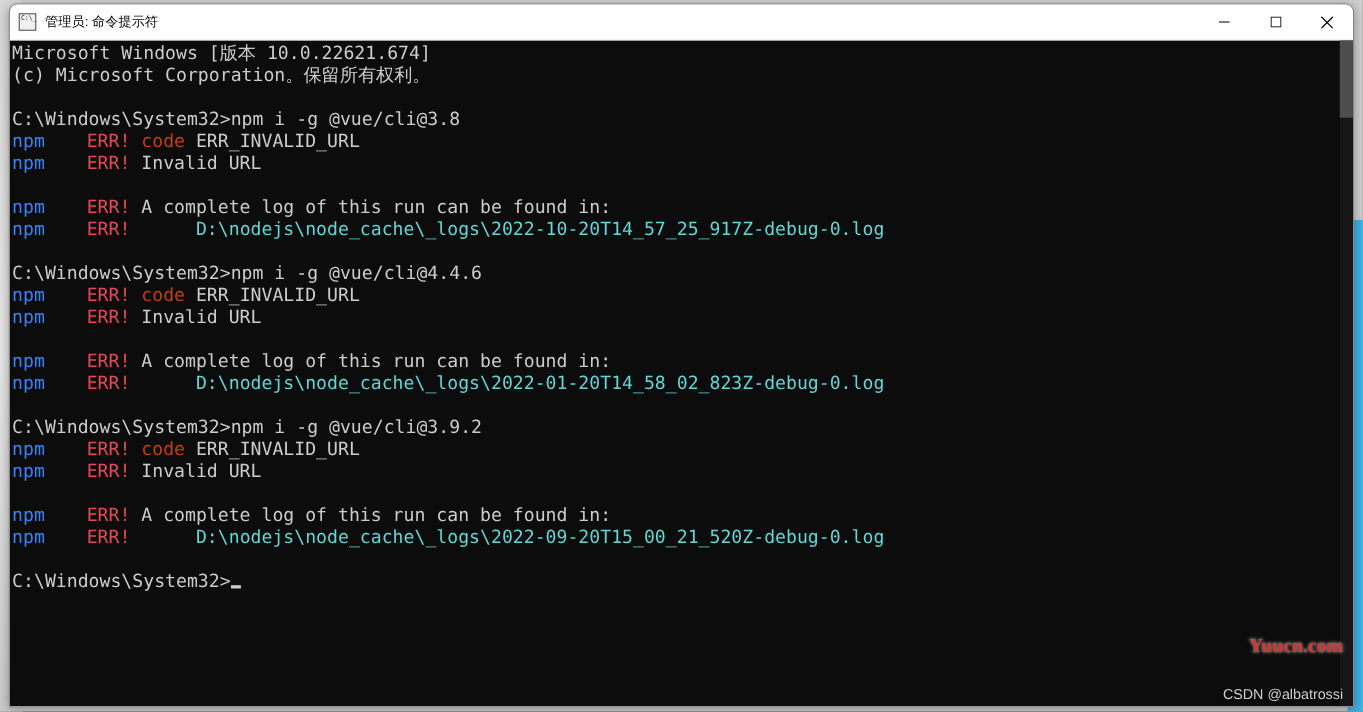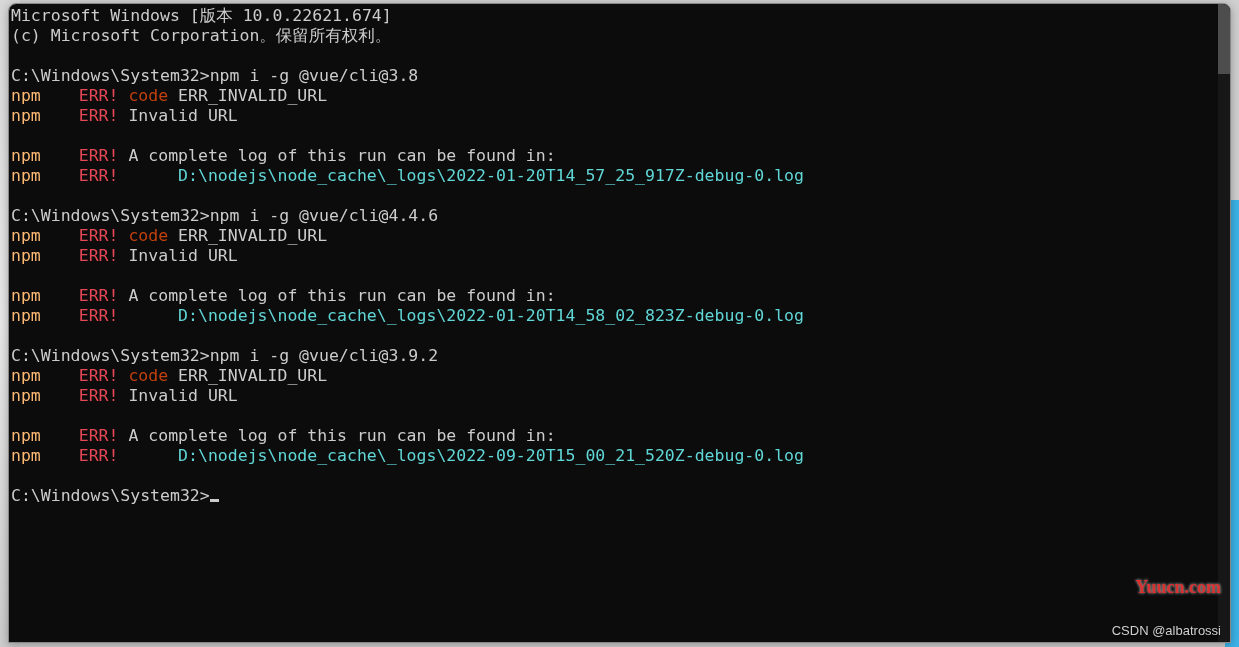"管理员: 命令提示符" div.titlebar { html: none -> <div> <span></span> <span>管理员: 命令提示符</span> <div> <div> <svg> <line></line> </svg> </div> <div> <svg> <rect></rect> </svg> </div> <div> <svg> <line></line> <line></line> </svg> </div> </div> </div> }
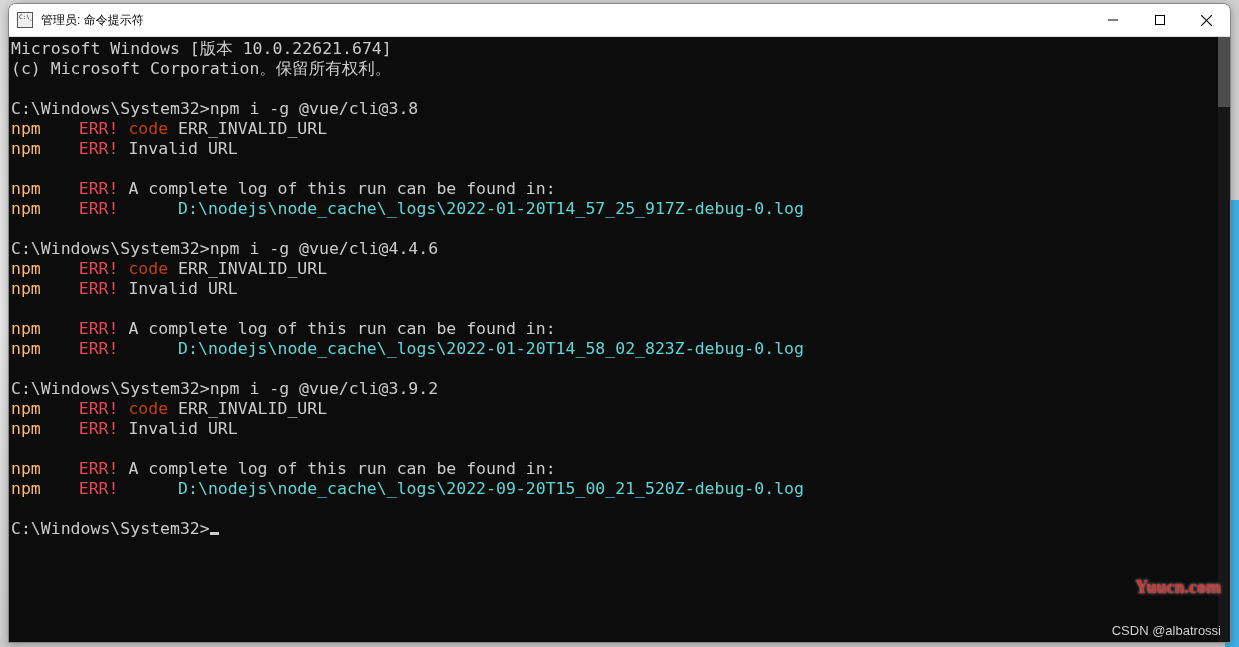"npm" .white { color: #fdba74 -> #3b82f6 }
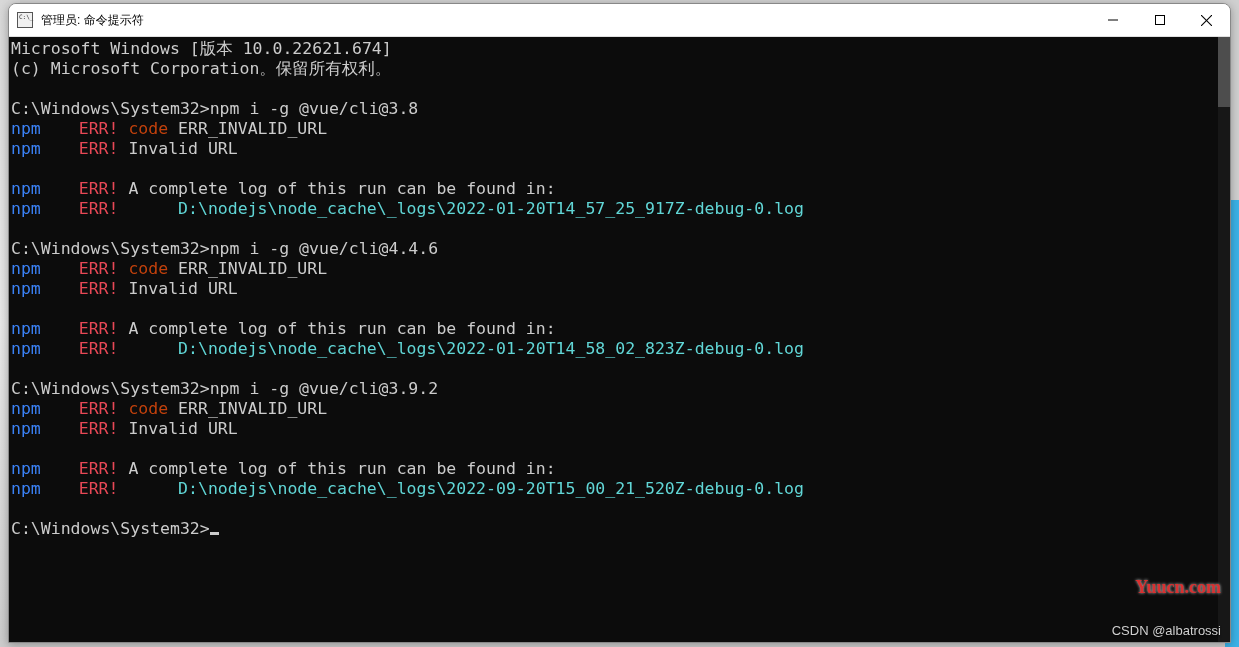"D:\nodejs\node_cache\_logs\2022-01-20T14_57_25_9" span.cyan { text: 2022-01-20T14 -> 2022-10-20T14 }
